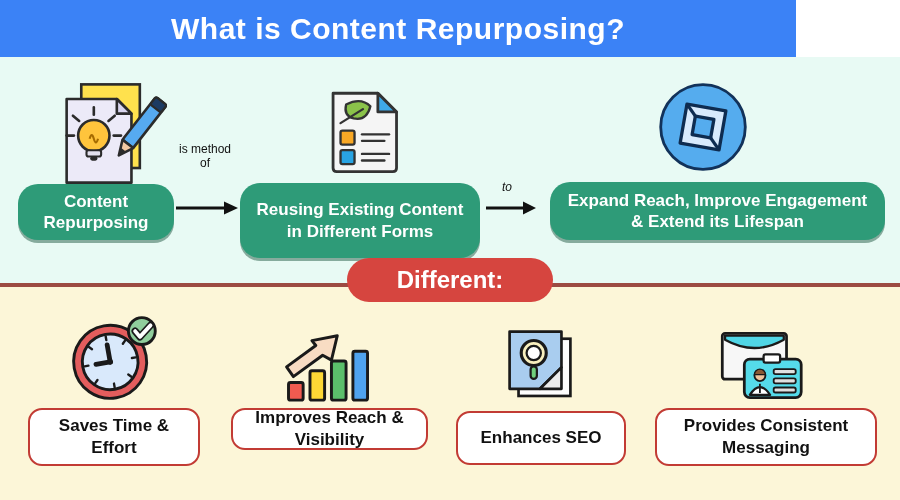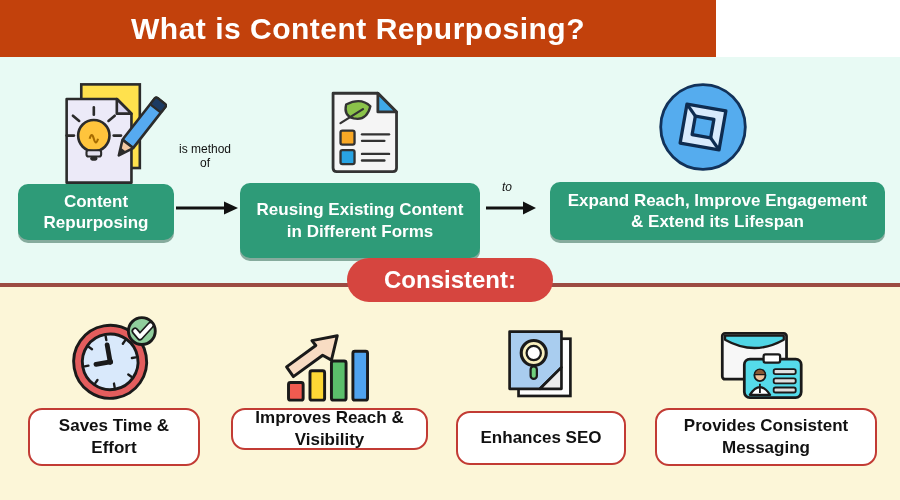"What is Content Repurposing?" .header { background: #c2410c -> #3b82f6; width: 716px -> 796px }
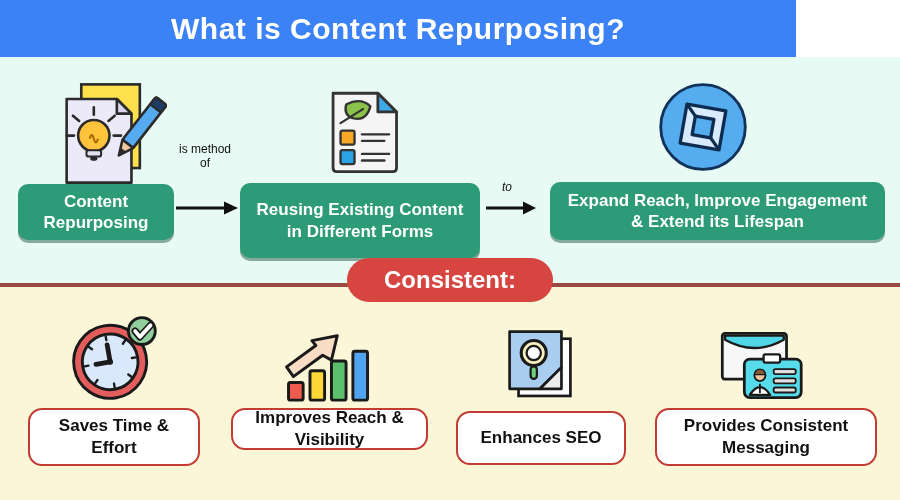"Content Repurposing" .green-box { border-radius: 10px -> 20px }
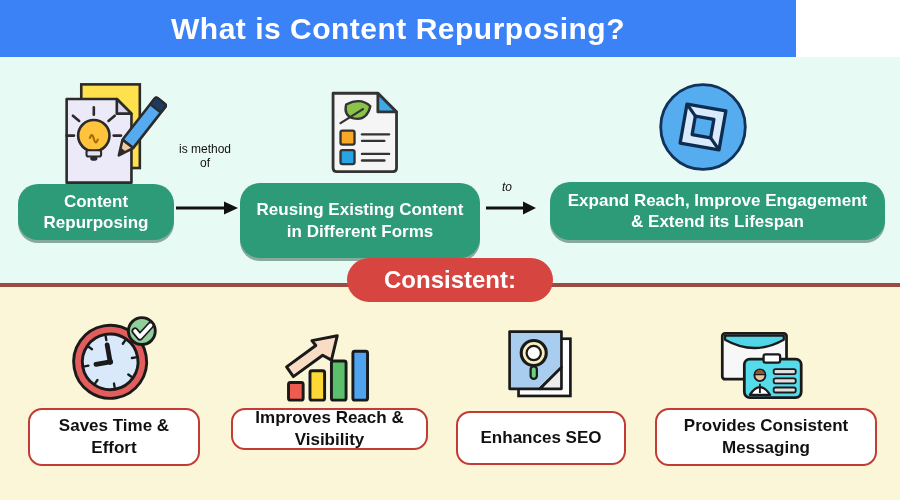"Consistent:" span { text: Consistent -> Different }
